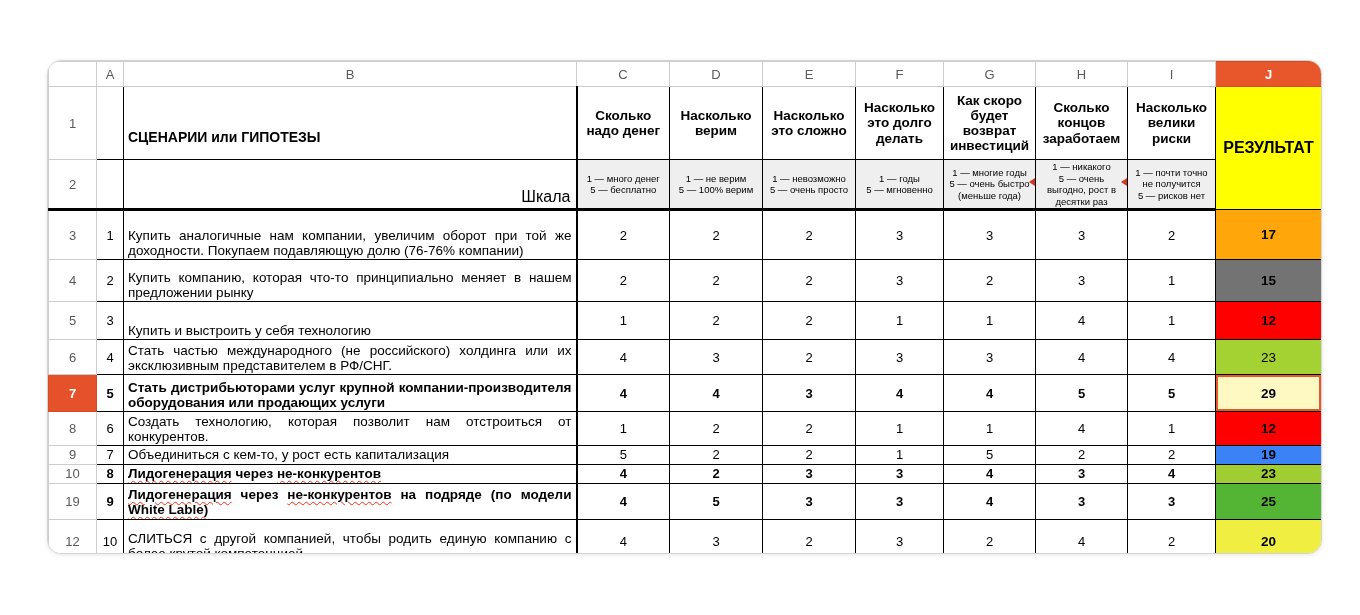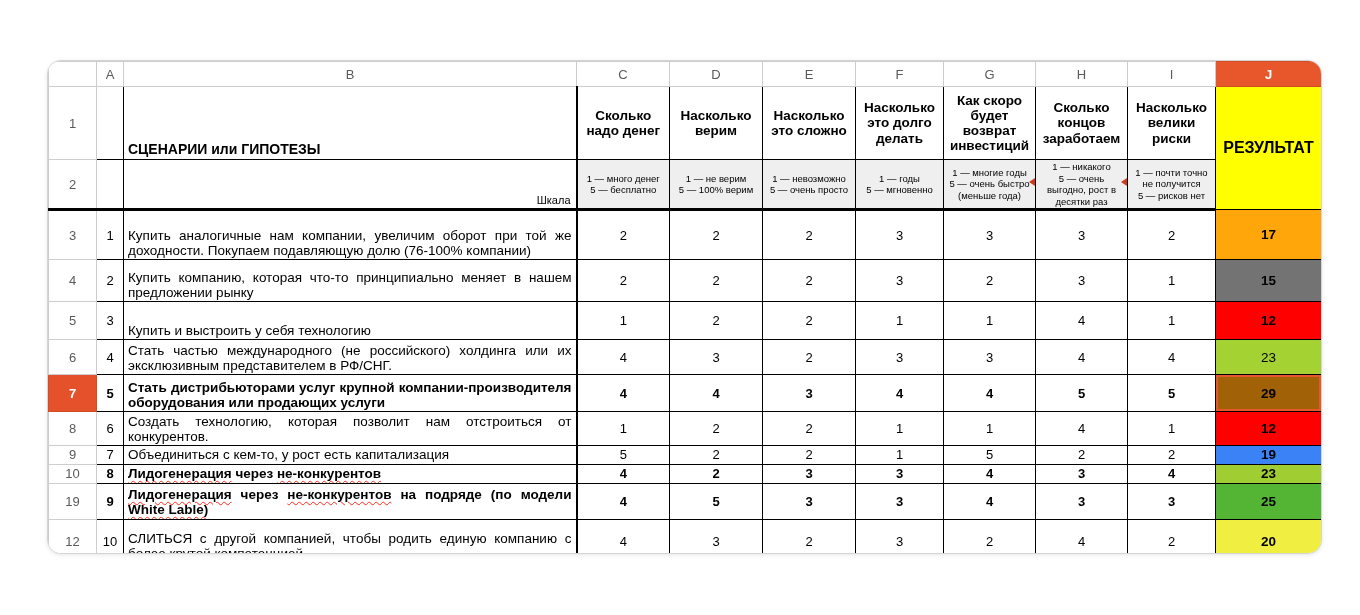"СЦЕНАРИИ или ГИПОТЕЗЫ" td.b-title { padding: 2px 4px -> 14px 4px }
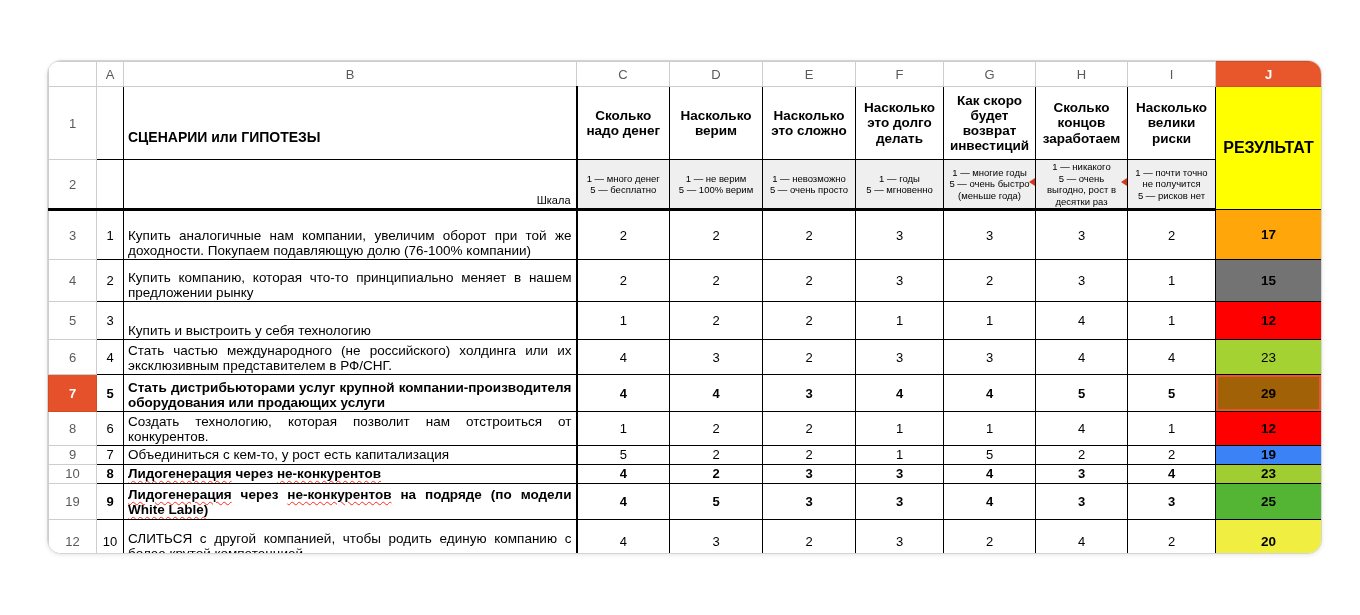"Шкала" td.b-scale { font-size: 11px -> 16px }
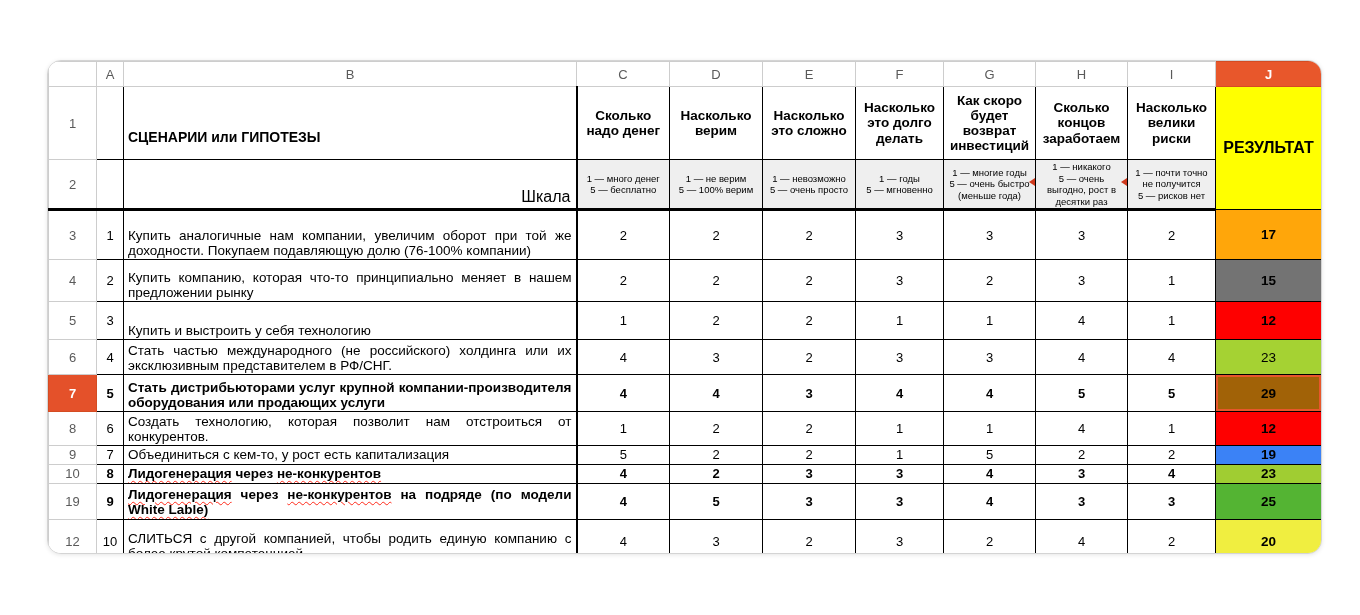"Купить аналогичные нам компании," td.cell { text: 76-100% -> 76-76% }
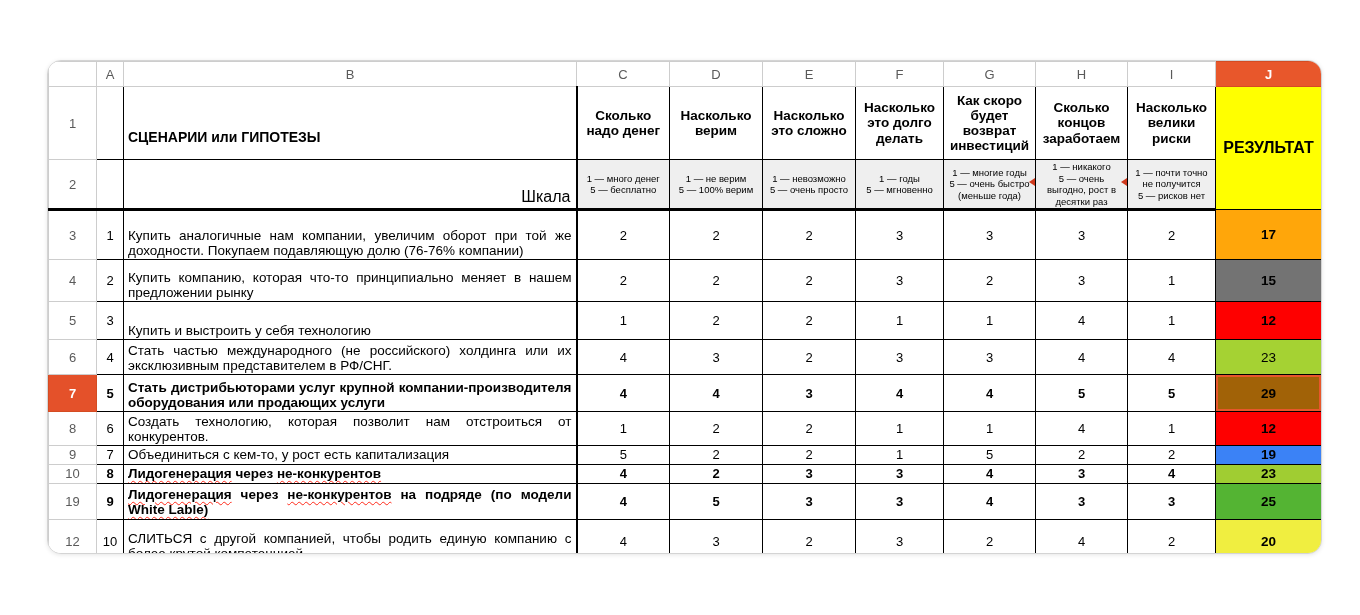"29" td.cell { background: #a16207 -> #fef9c3 }
